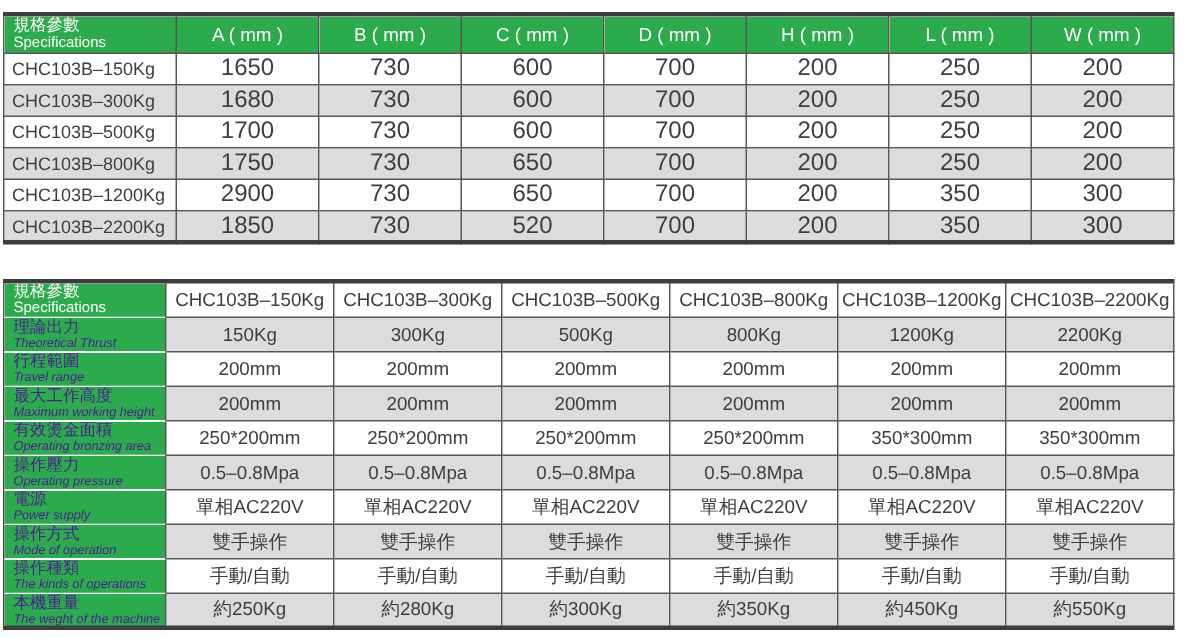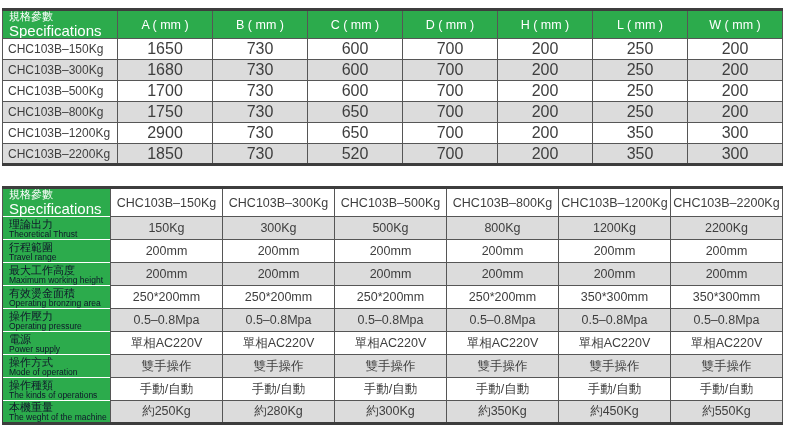"Specifications" th.corner .en { font-size: 15px -> 10px }
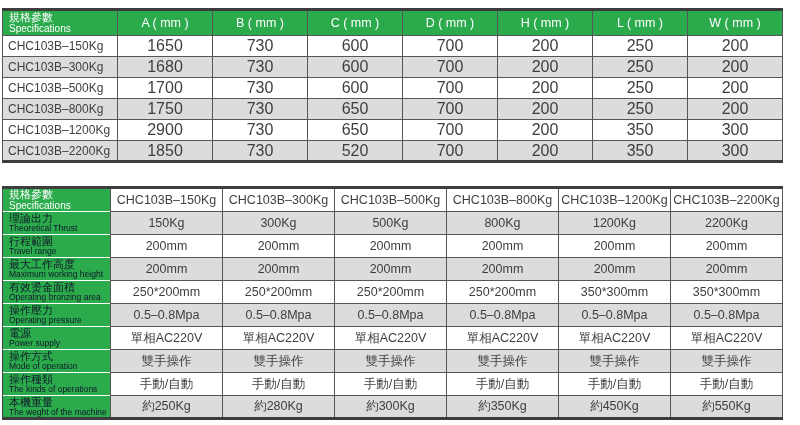"理論出力" #t2 td.rowhead { color: #0f172a -> #4c1d95 }
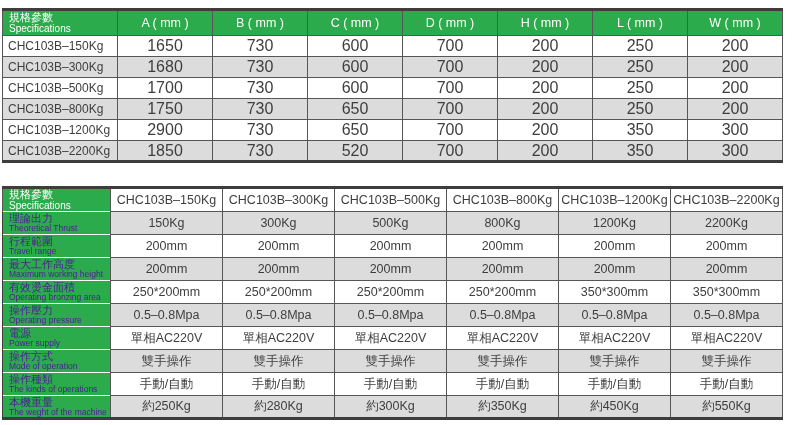"Theoretical Thrust" #t2 td.rowhead .en { font-style: none -> italic }
